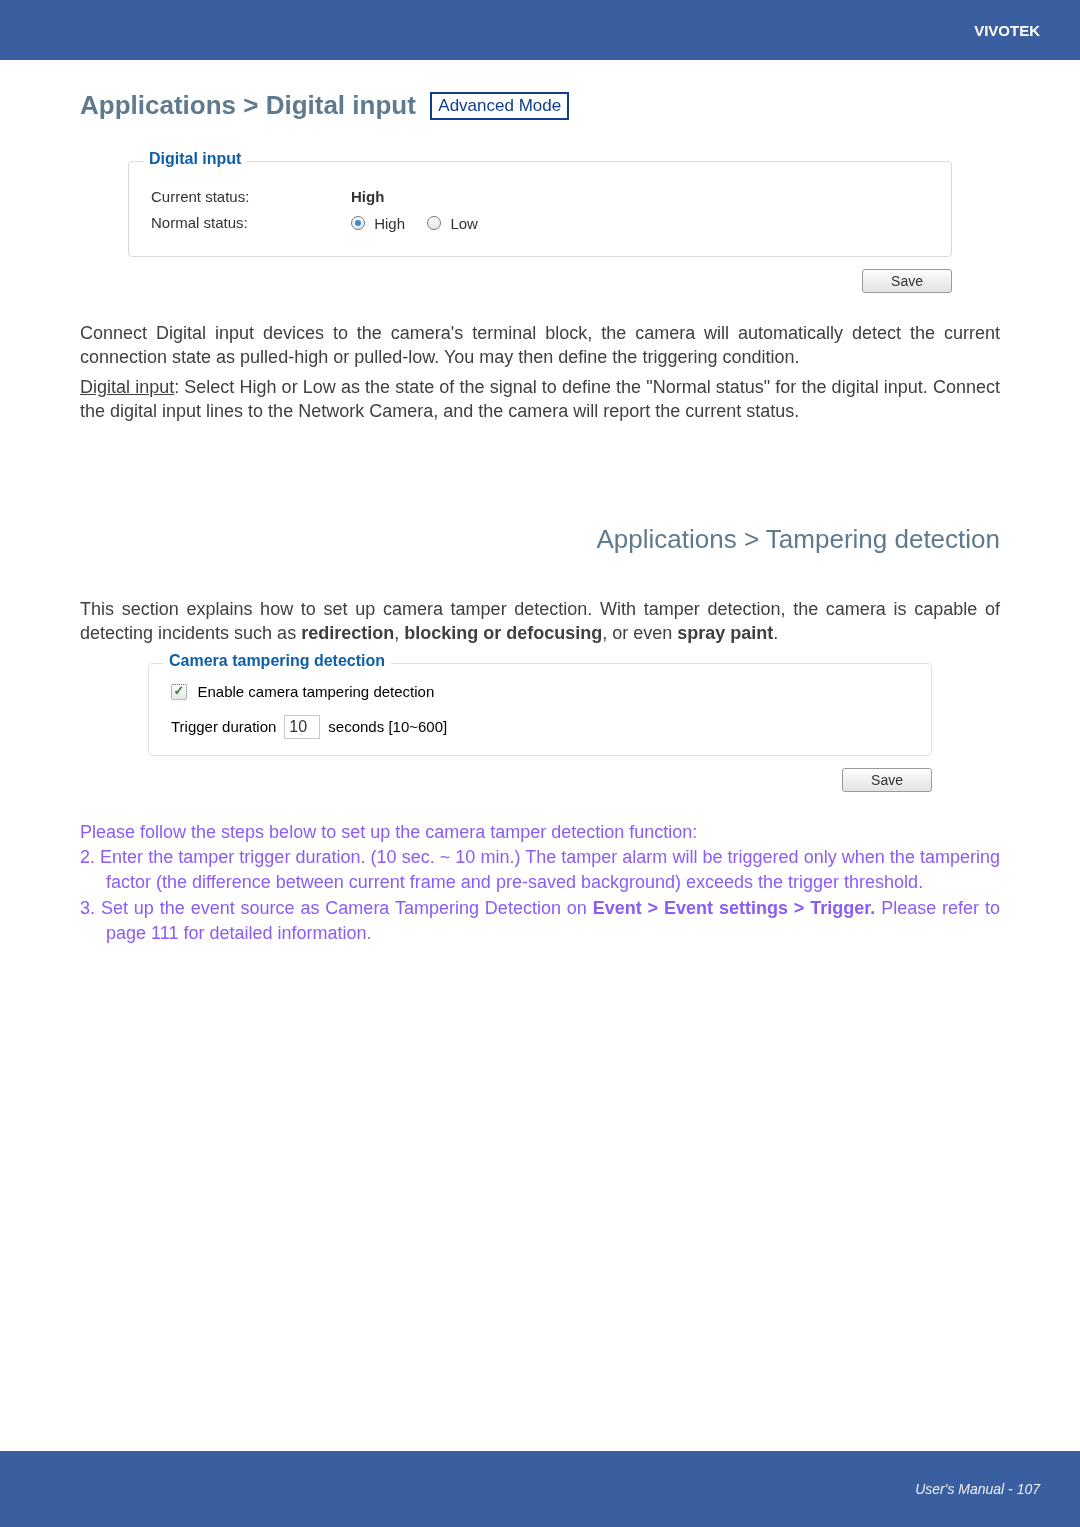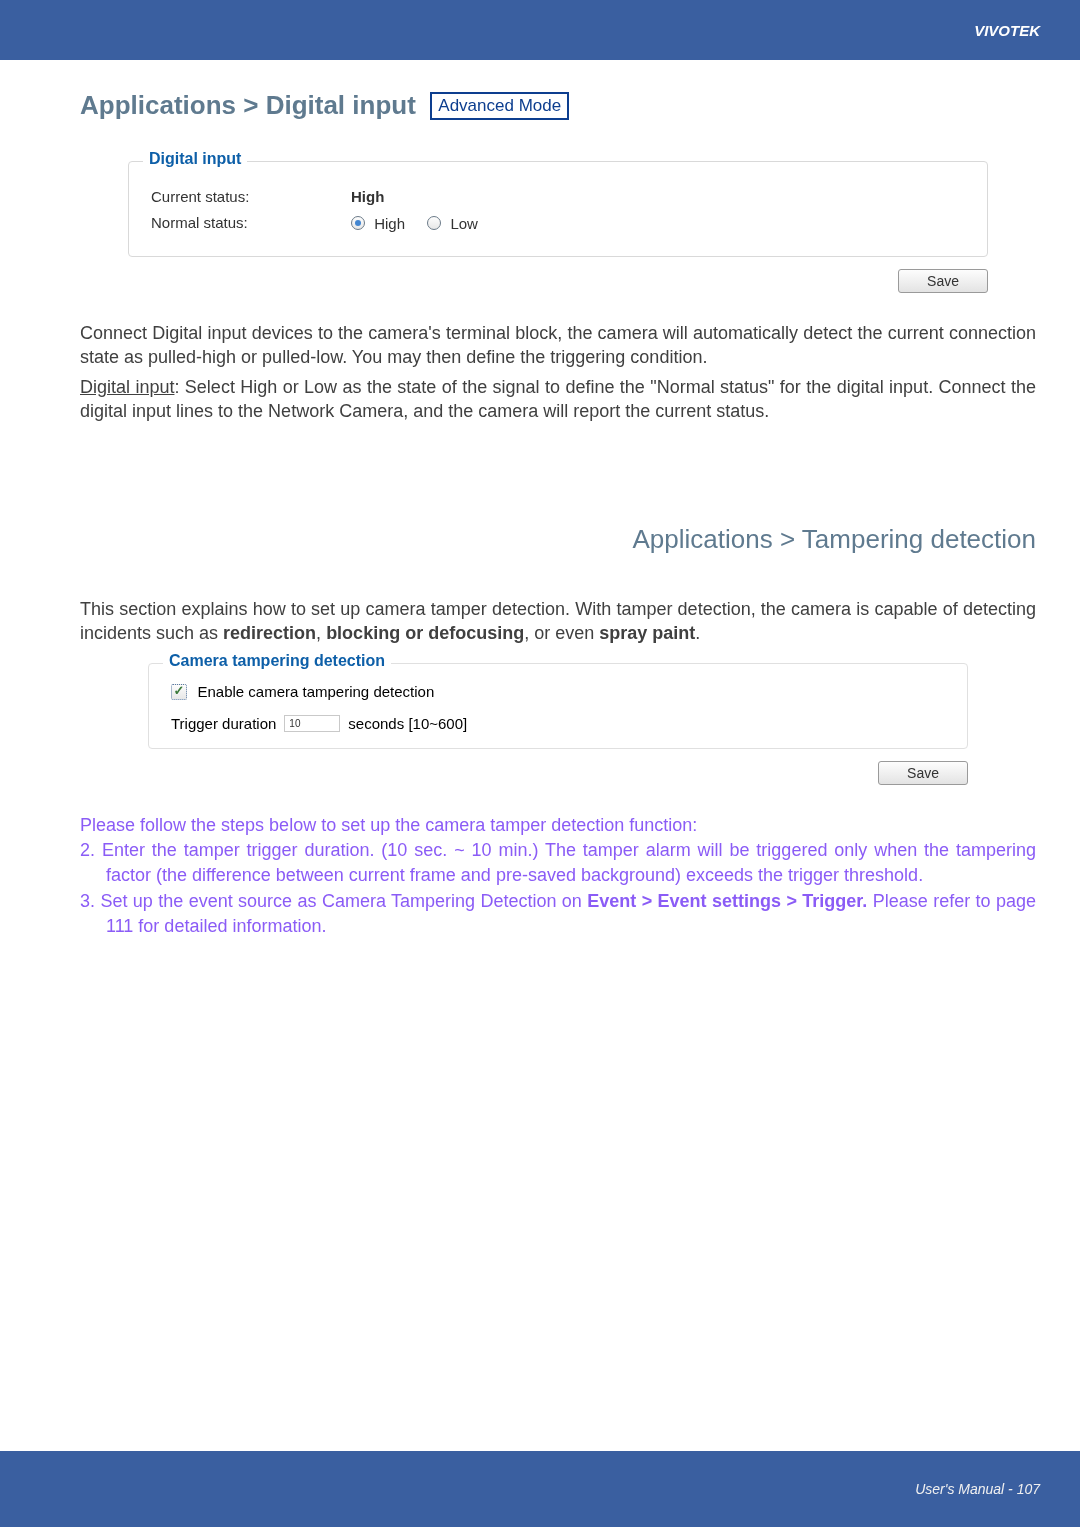"VIVOTEK" .brand-text { font-style: italic -> none }
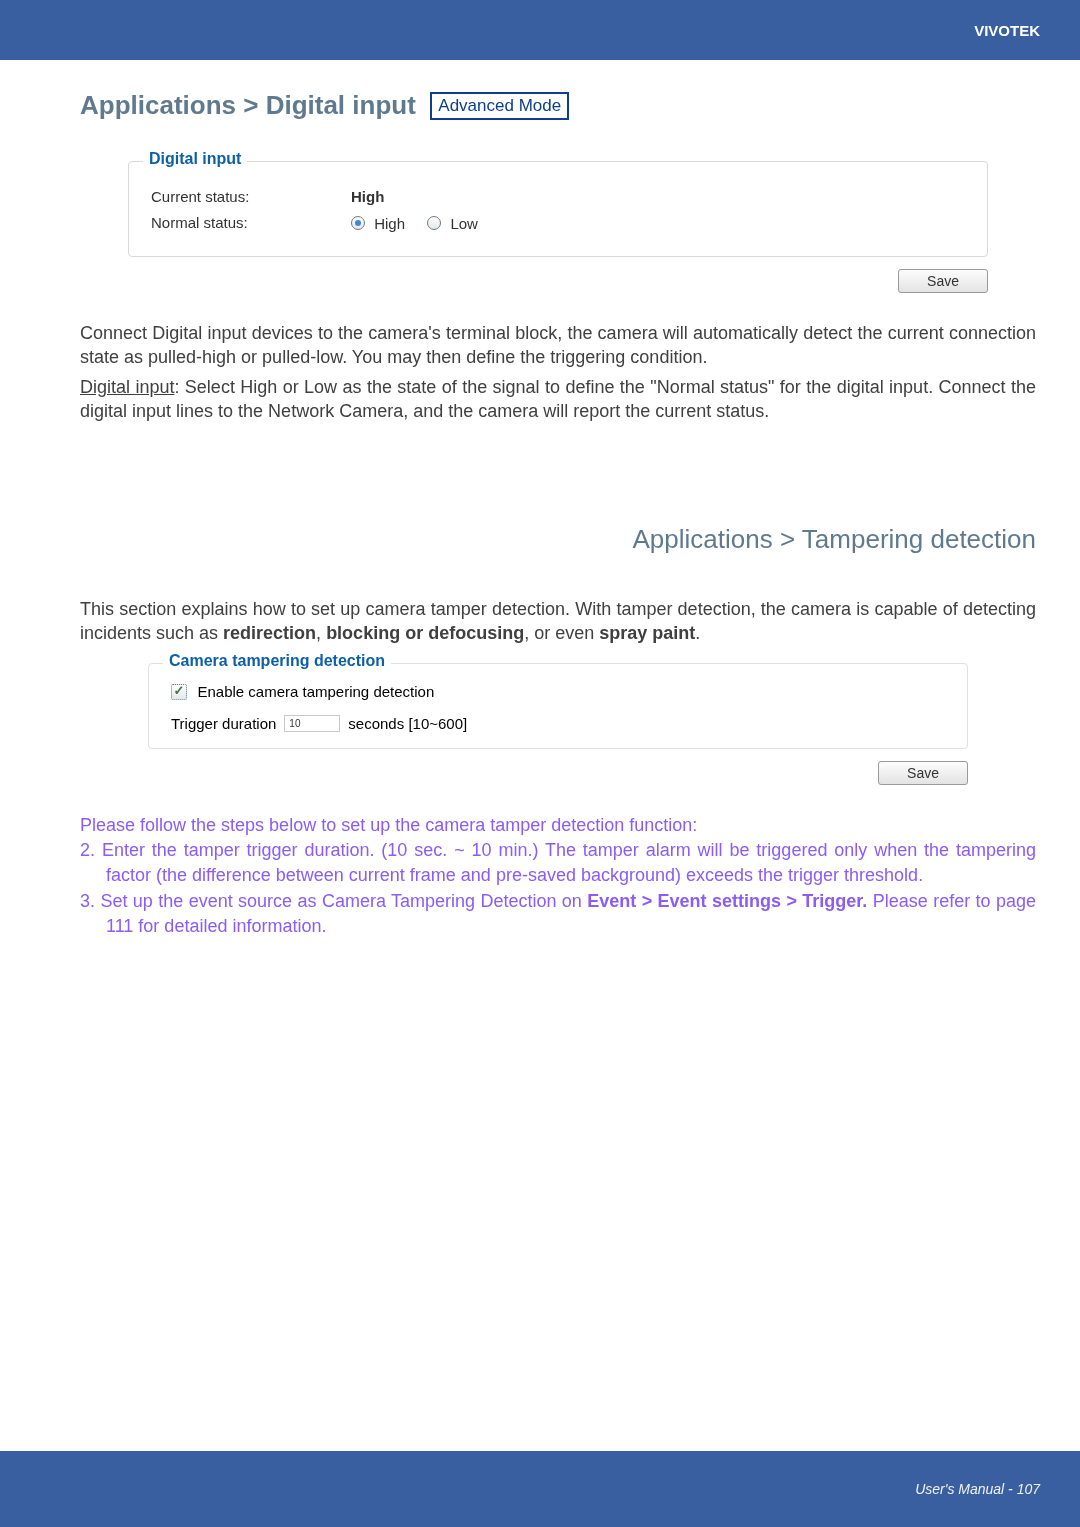"Applications > Digital input Advanced" .content { padding: 30px 44px 0 80px -> 30px 80px 0 80px }
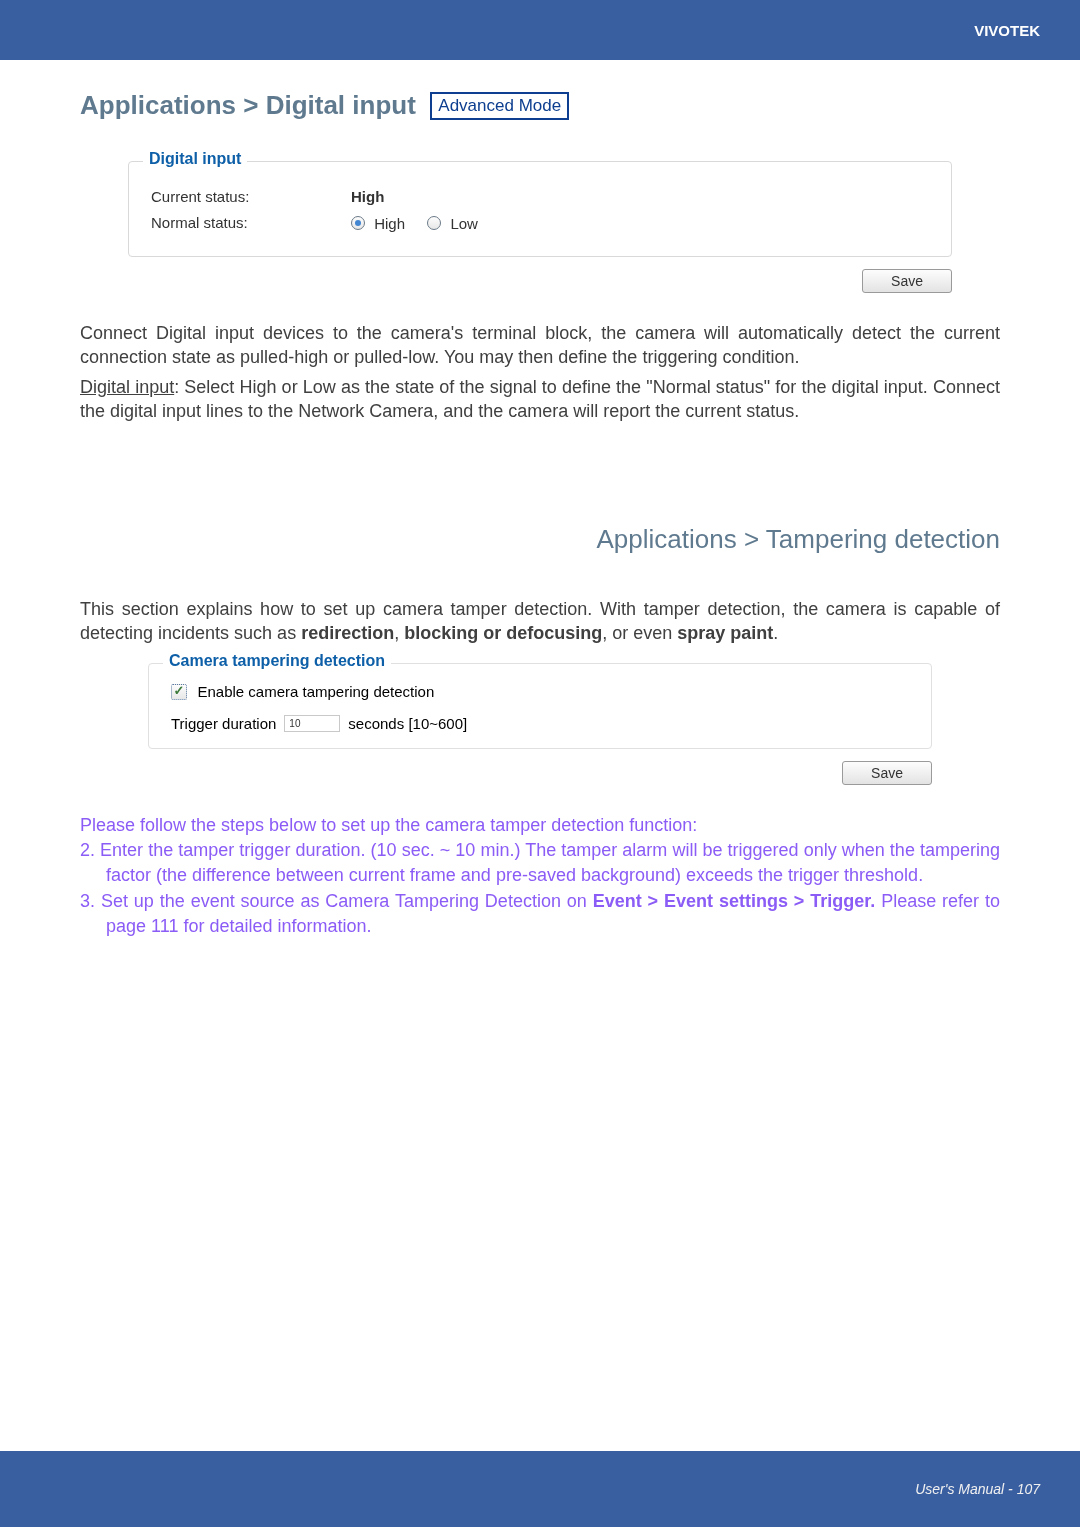"10" .num-input { font-size: 10px -> 16px; width: 56px -> 36px }
